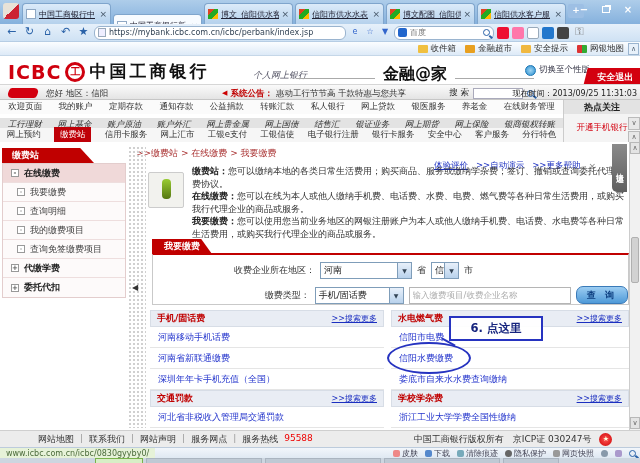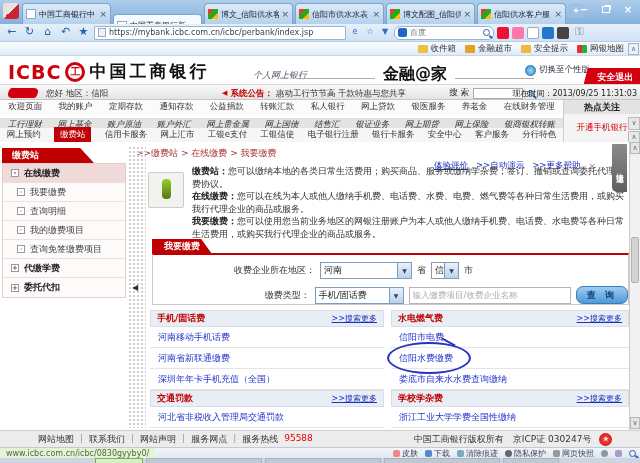"中国工商银行中" .tab-label { text-decoration: none -> underline }
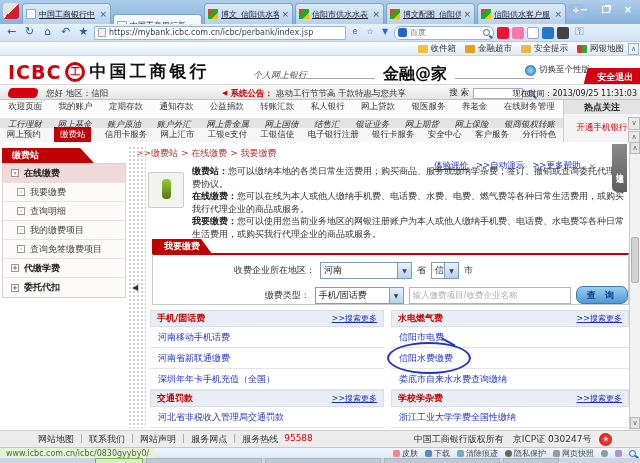"https://mybank.icbc.com.cn/icbc/perbank/" .address { border-radius: 1px -> 6px }
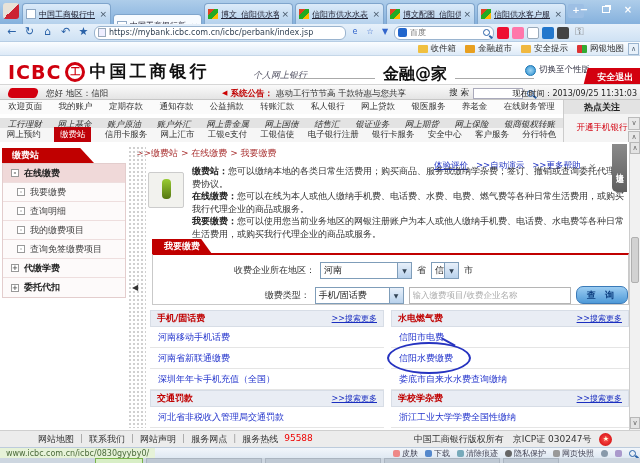"6. 点这里" div.ann-box { html: none -> <div>6. 点这里</div> }
